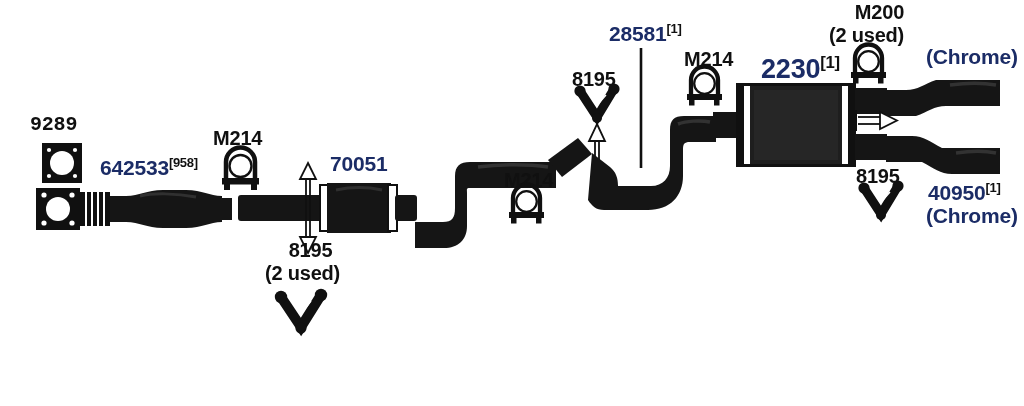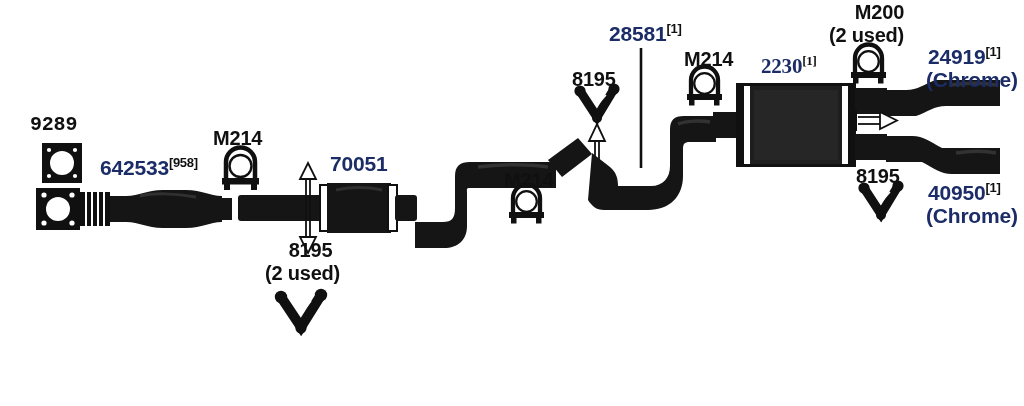"2230[1]" div.lbl { font-family: Liberation Serif, serif -> none; font-size: 21px -> 27px }
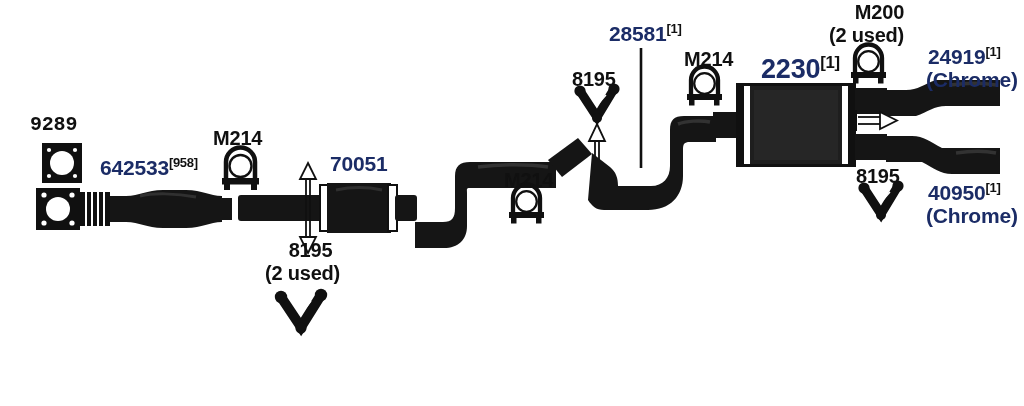"24919[1]" div { html: <div> <span>24919</span><span>[1]</span> </div> -> none }
